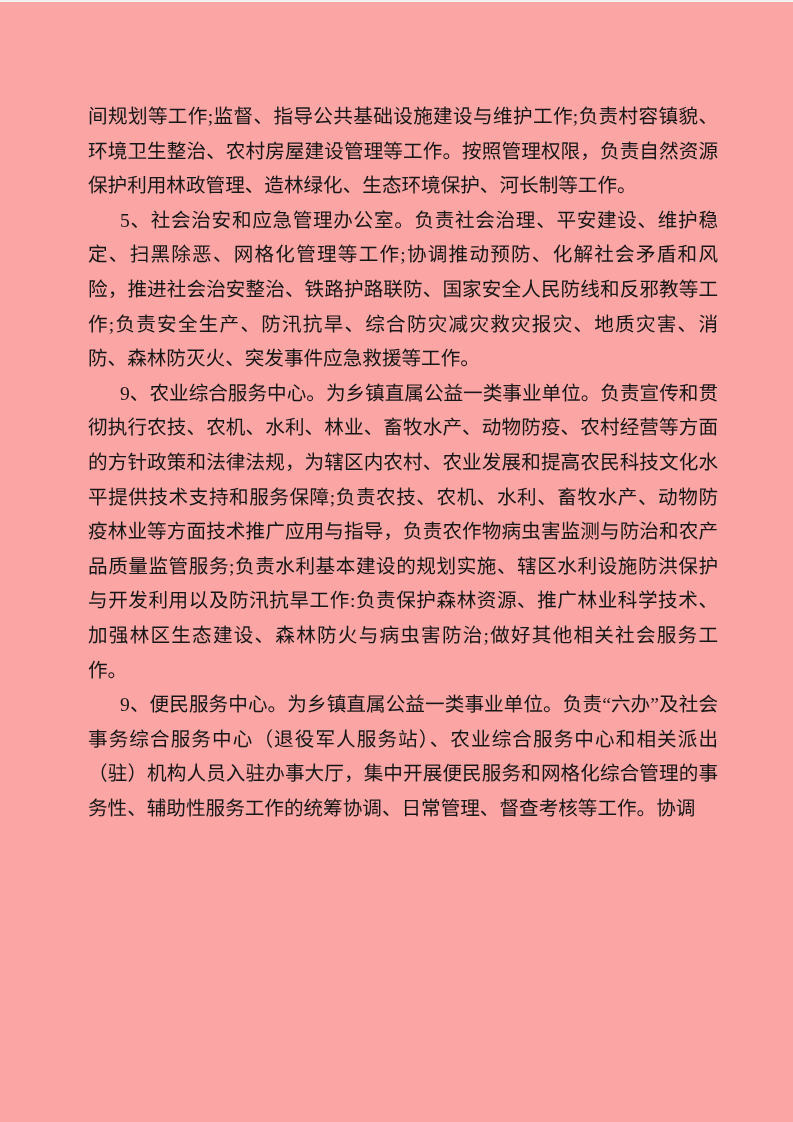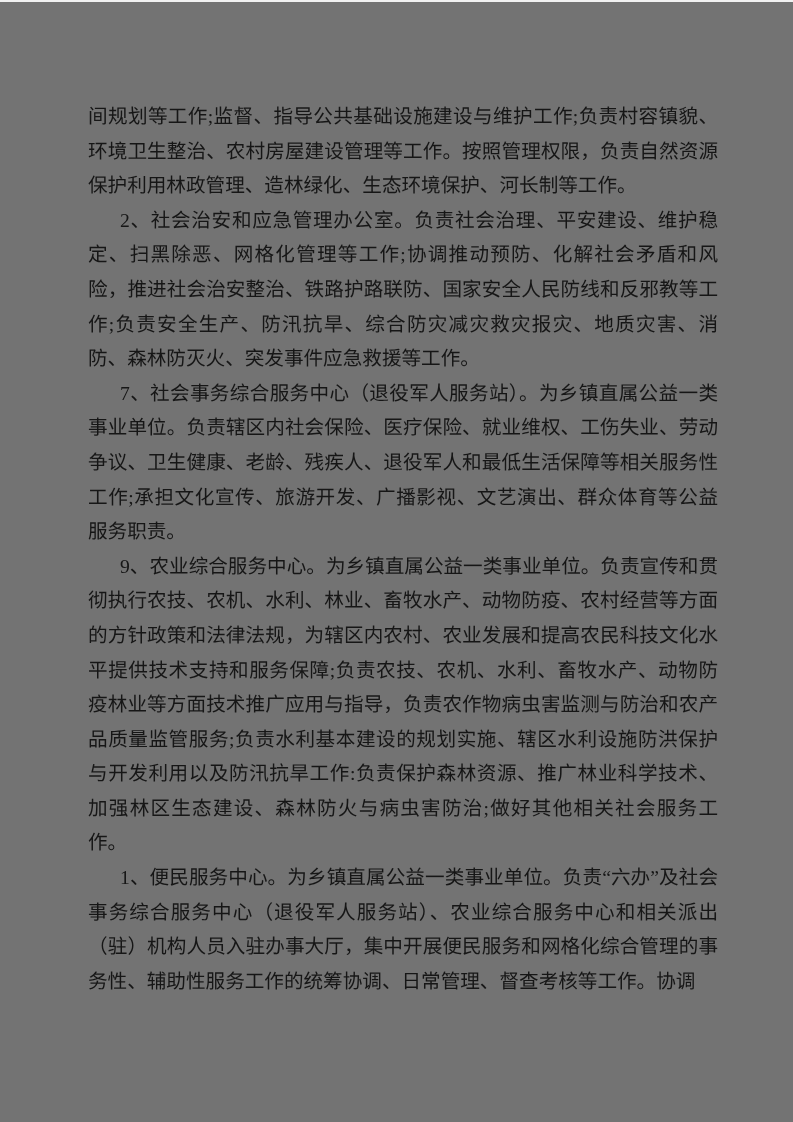"间规划等工作;监督、指导公共基础设施建设与维护工作;负责村容镇貌、环境卫生整治、" .page { background: #737373 -> #fca5a5 }
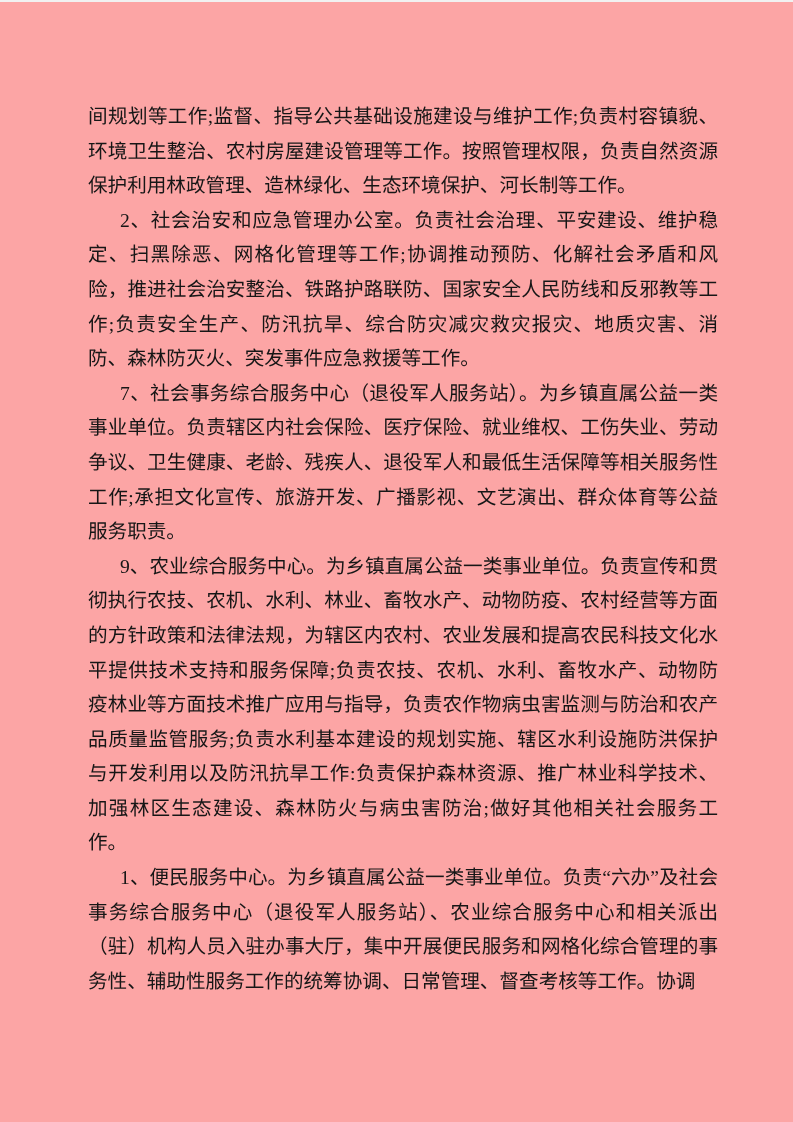"2、社会治安和应急管理办公室。负责社会治理、平安建设、维护稳定、扫黑除恶、网格化" p.para { text: 2 -> 5 }
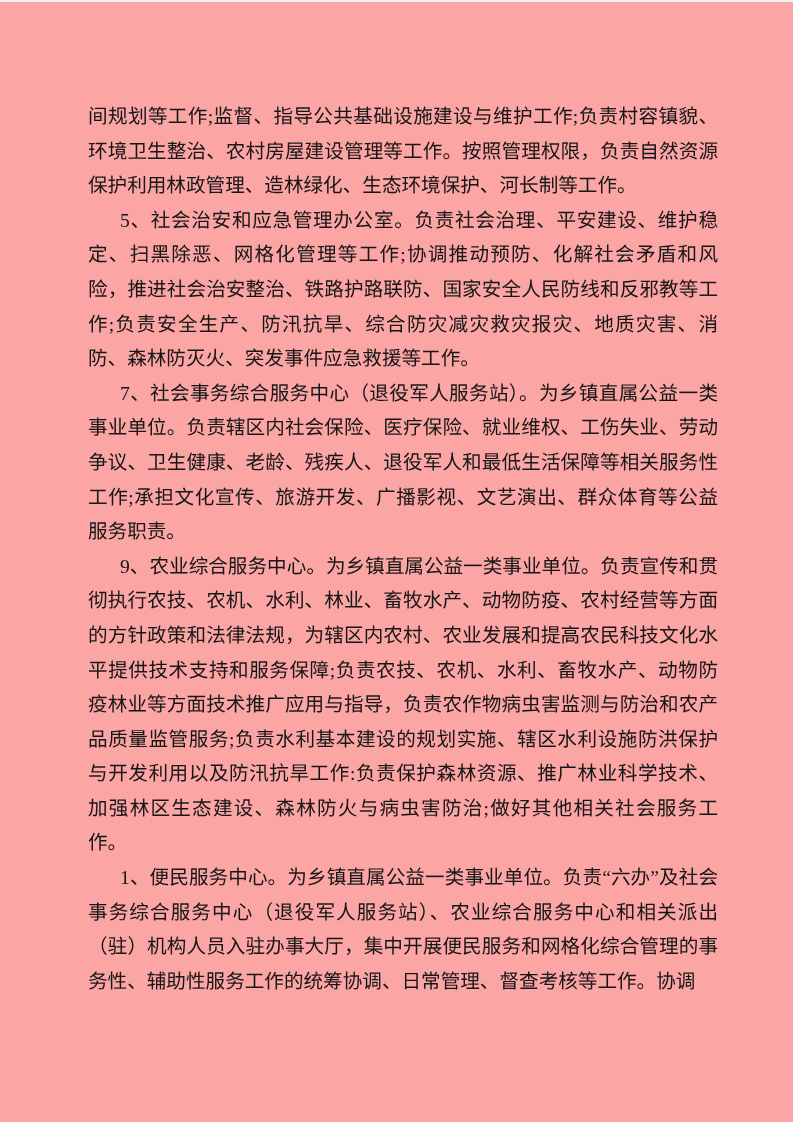"7、社会事务综合服务中心（退役军人服务站）。为乡镇直属公益一类事业单位。负责辖区" p.para { html: <p>7、社会事务综合服务中心（退役军人服务站）。为乡镇直属公益一类事业单位。负责辖区内社会保险、医疗保险、就业维权、工伤失业、劳动争议、卫生健康、老龄、残疾人、退役军人和最低生活保障等相关服务性工作;承担文化宣传、旅游开发、广播影视、文艺演出、群众体育等公益服务职责。</p> -> none }
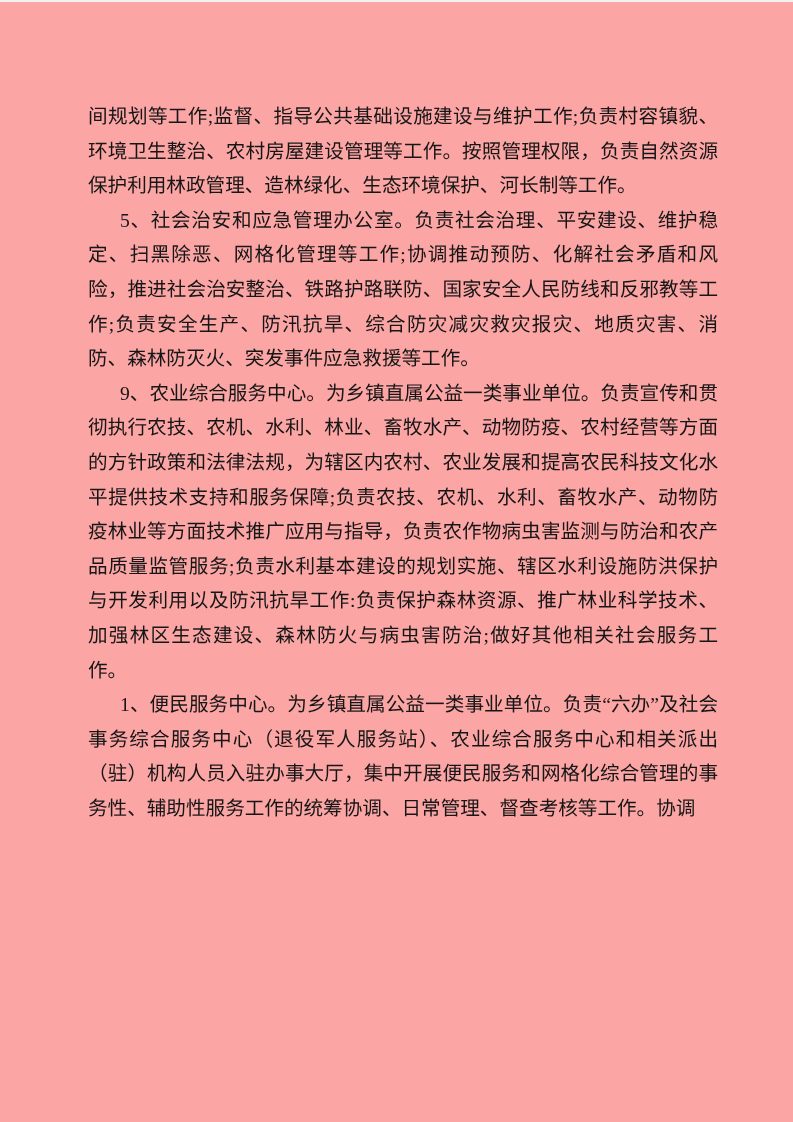"1、便民服务中心。为乡镇直属公益一类事业单位。负责“六办”及社会事务综合服务中心" p.para { text: 1 -> 9 }
